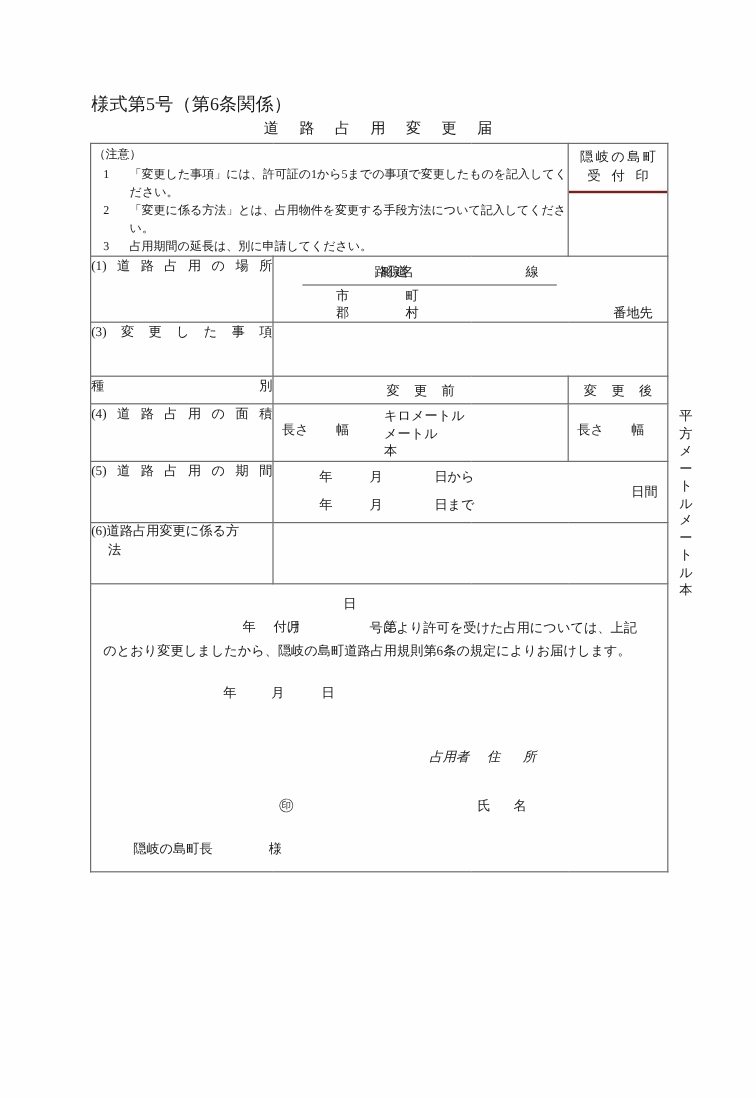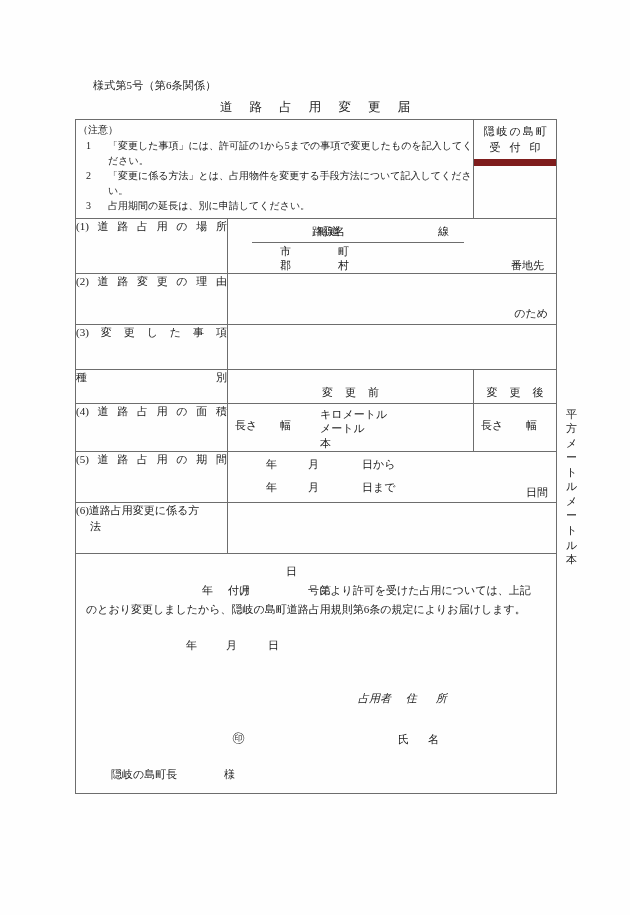"様式第5号（第6条関係）" .form-no { font-size: 11px -> 15px; left: 93px -> 76px }
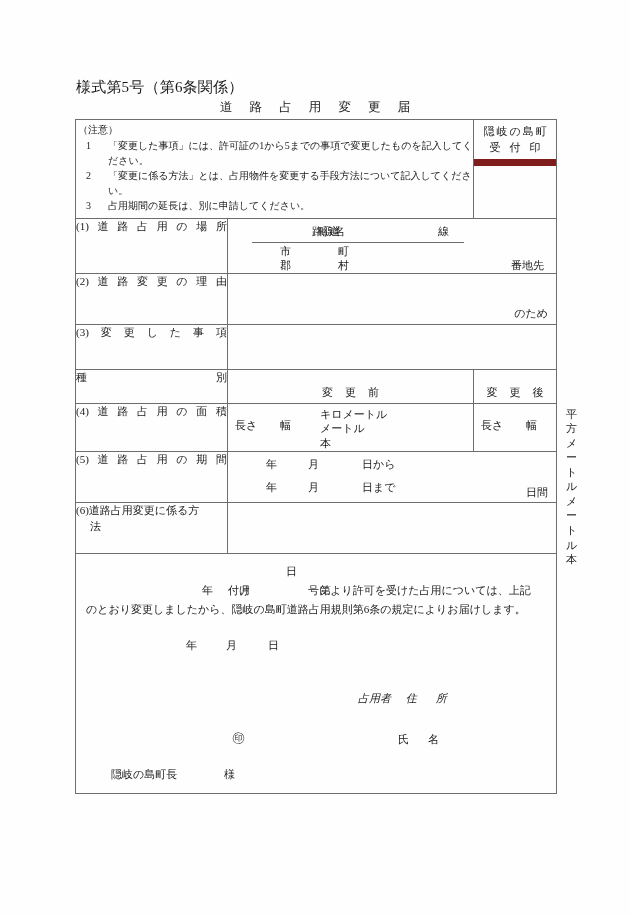"隠岐の島町" .stamp-head { border-bottom: 7px solid #7f1d1d -> 2px solid #7f1d1d }
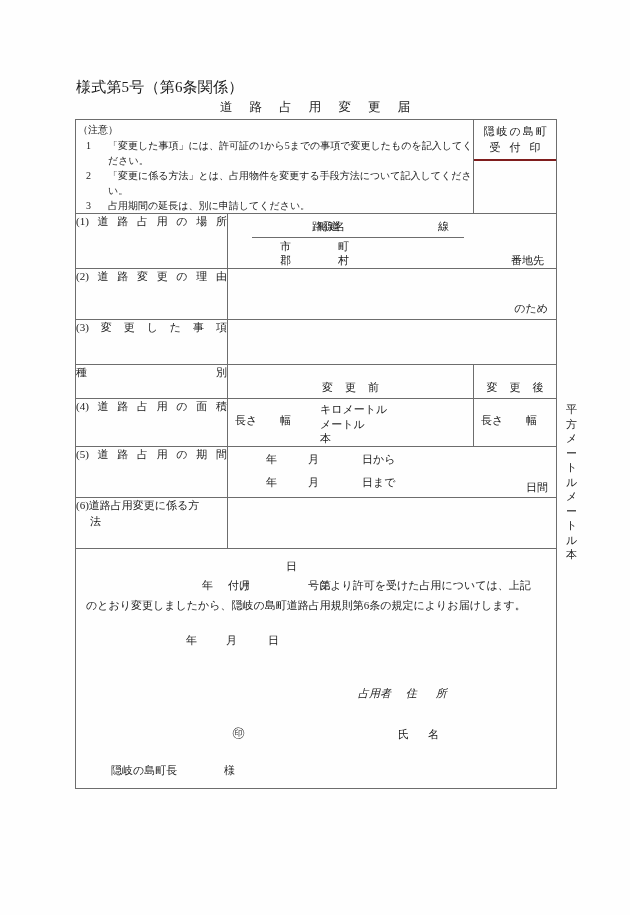"(2)道路変更の理由" tr { html: <tr> <td> <span>(2)道路変更の理由</span> </td> <td> <div> <span>のため</span> </div> </td> </tr> -> none }
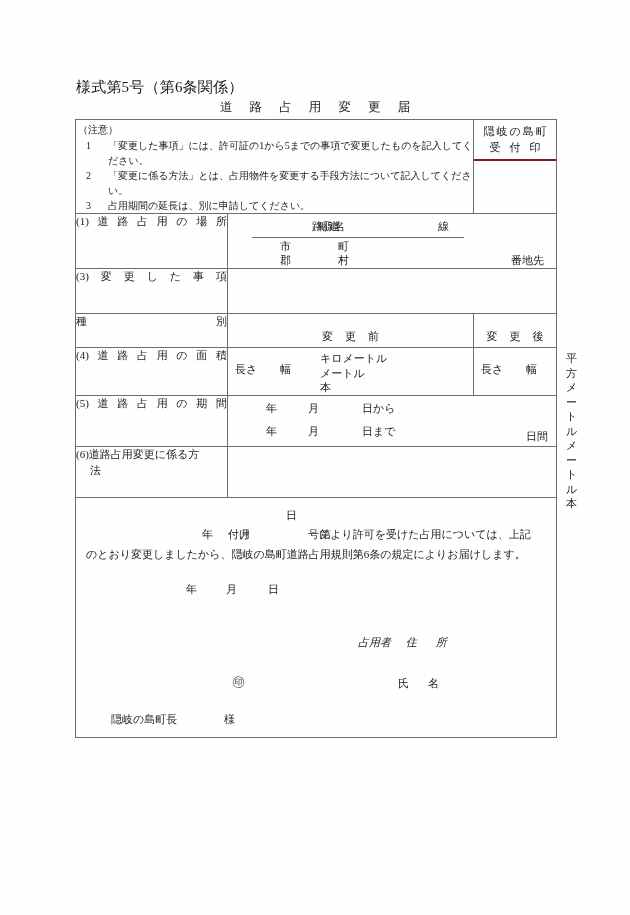"変更前" .th-spread { margin-top: 11px -> none }
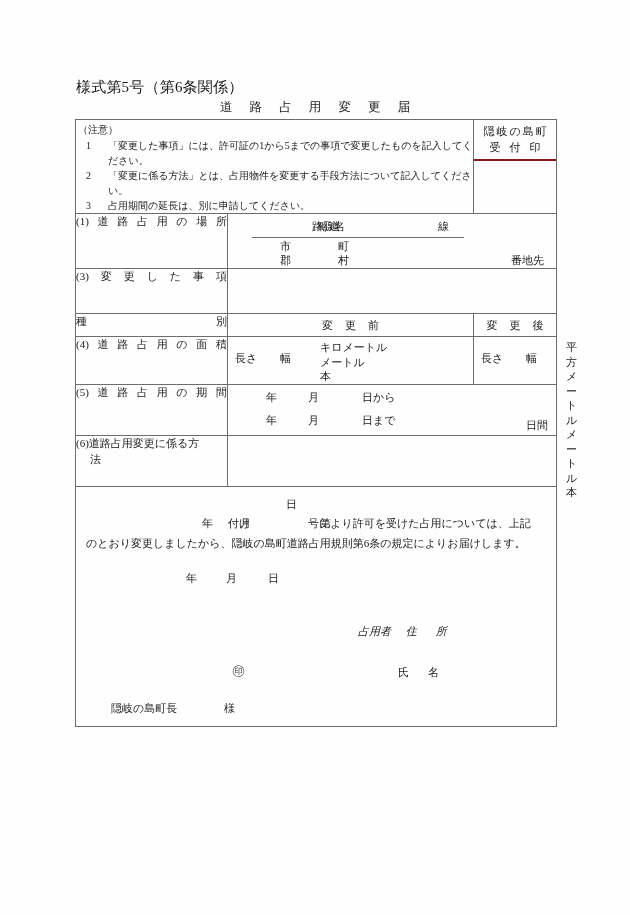"日間" .period-cell .nichikan { top: 33px -> 17px }
